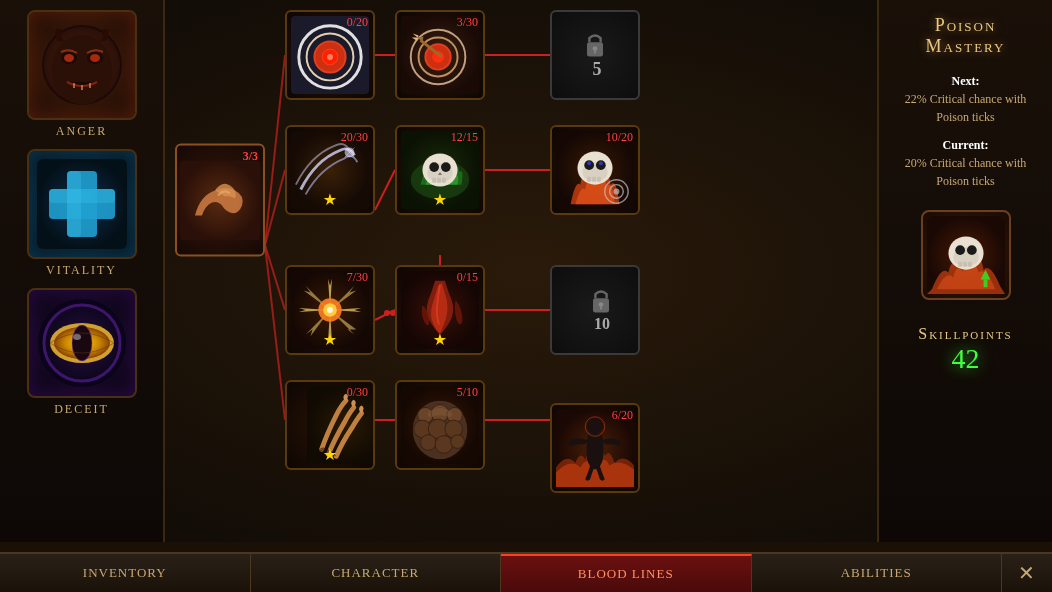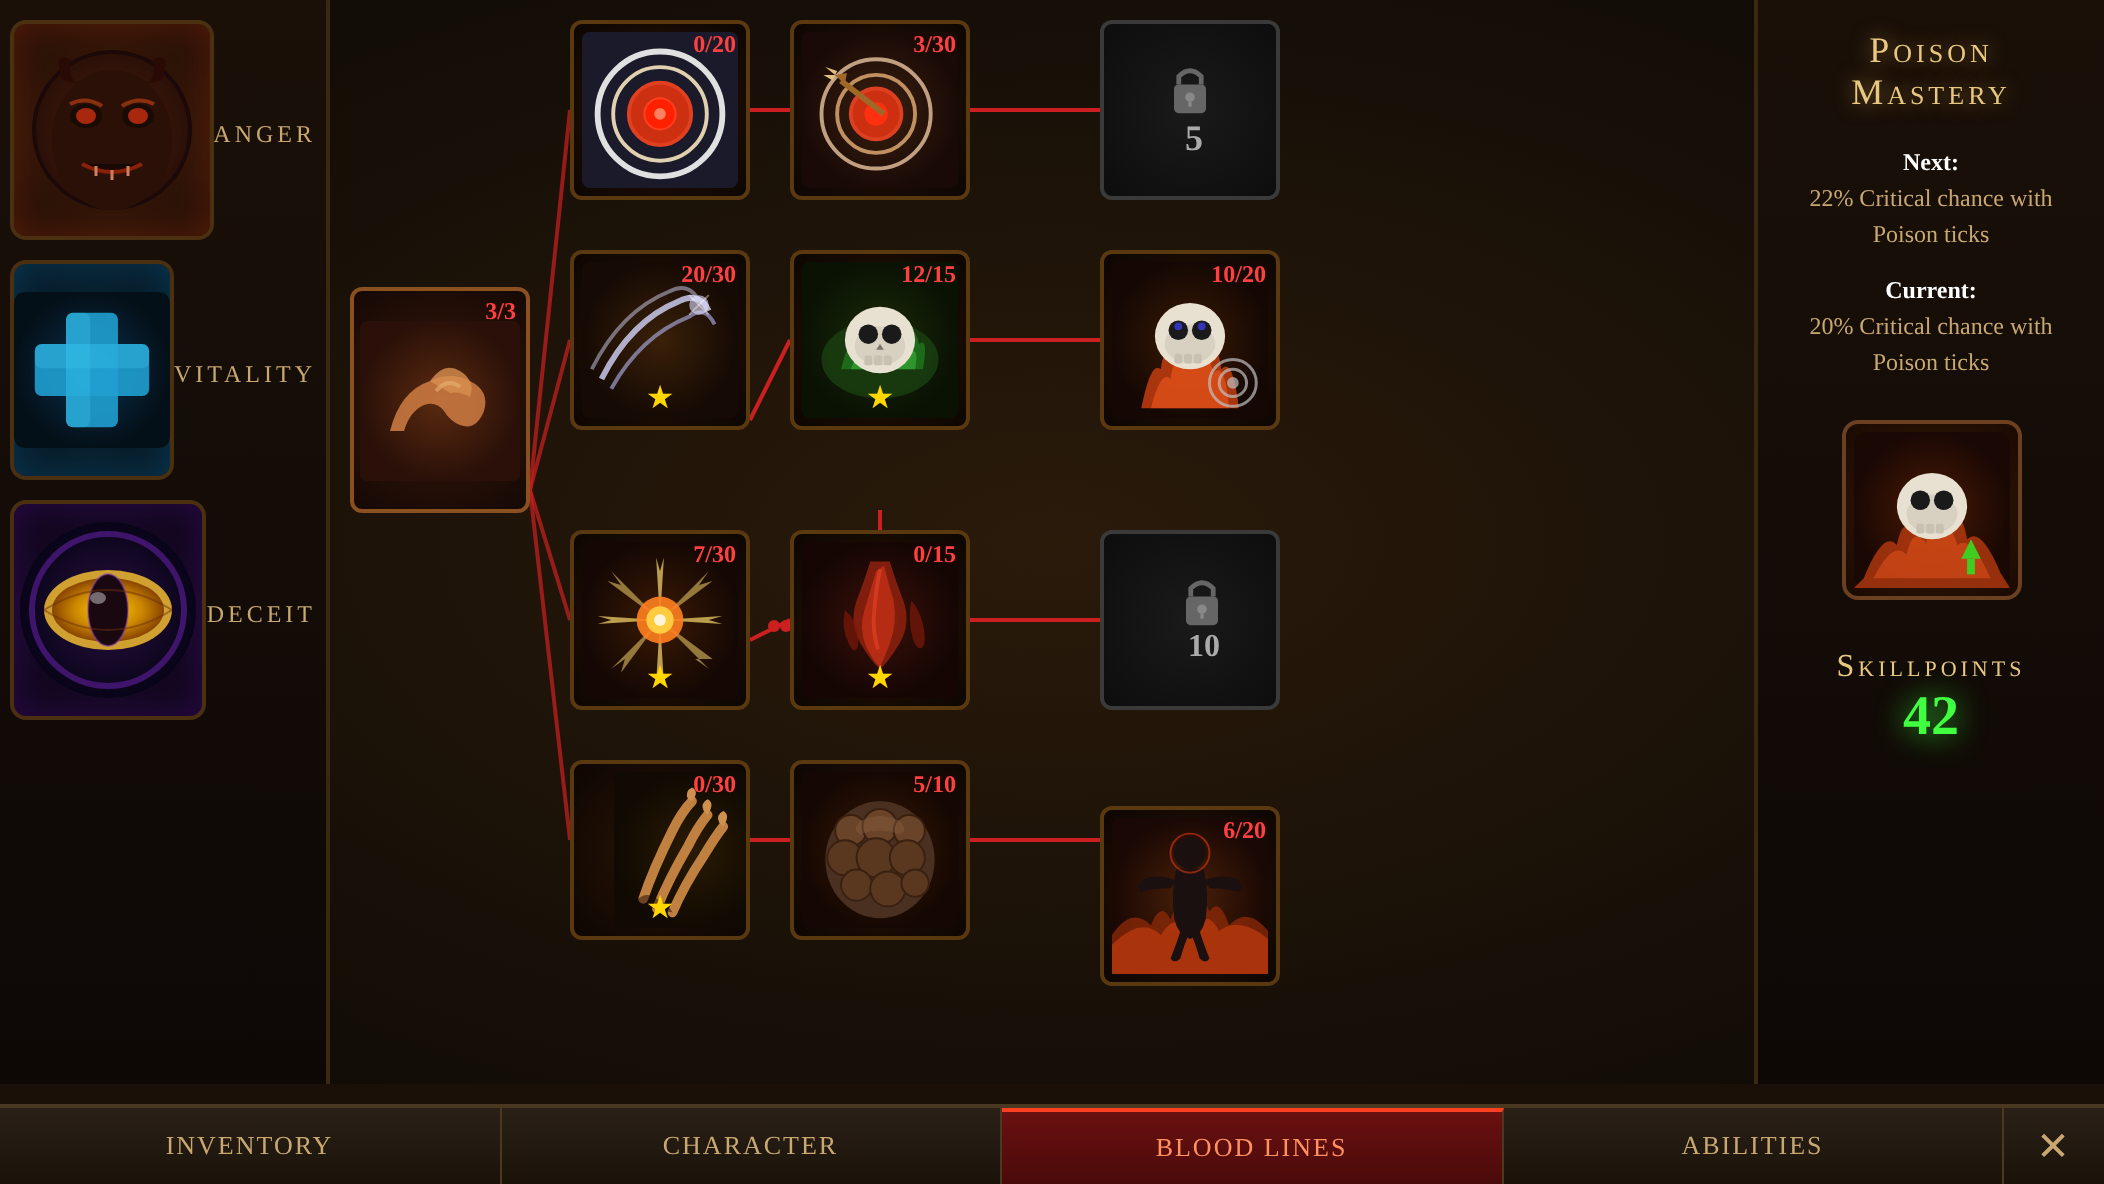"0/20" .skill-node .skill-count { font-weight: bold -> normal }
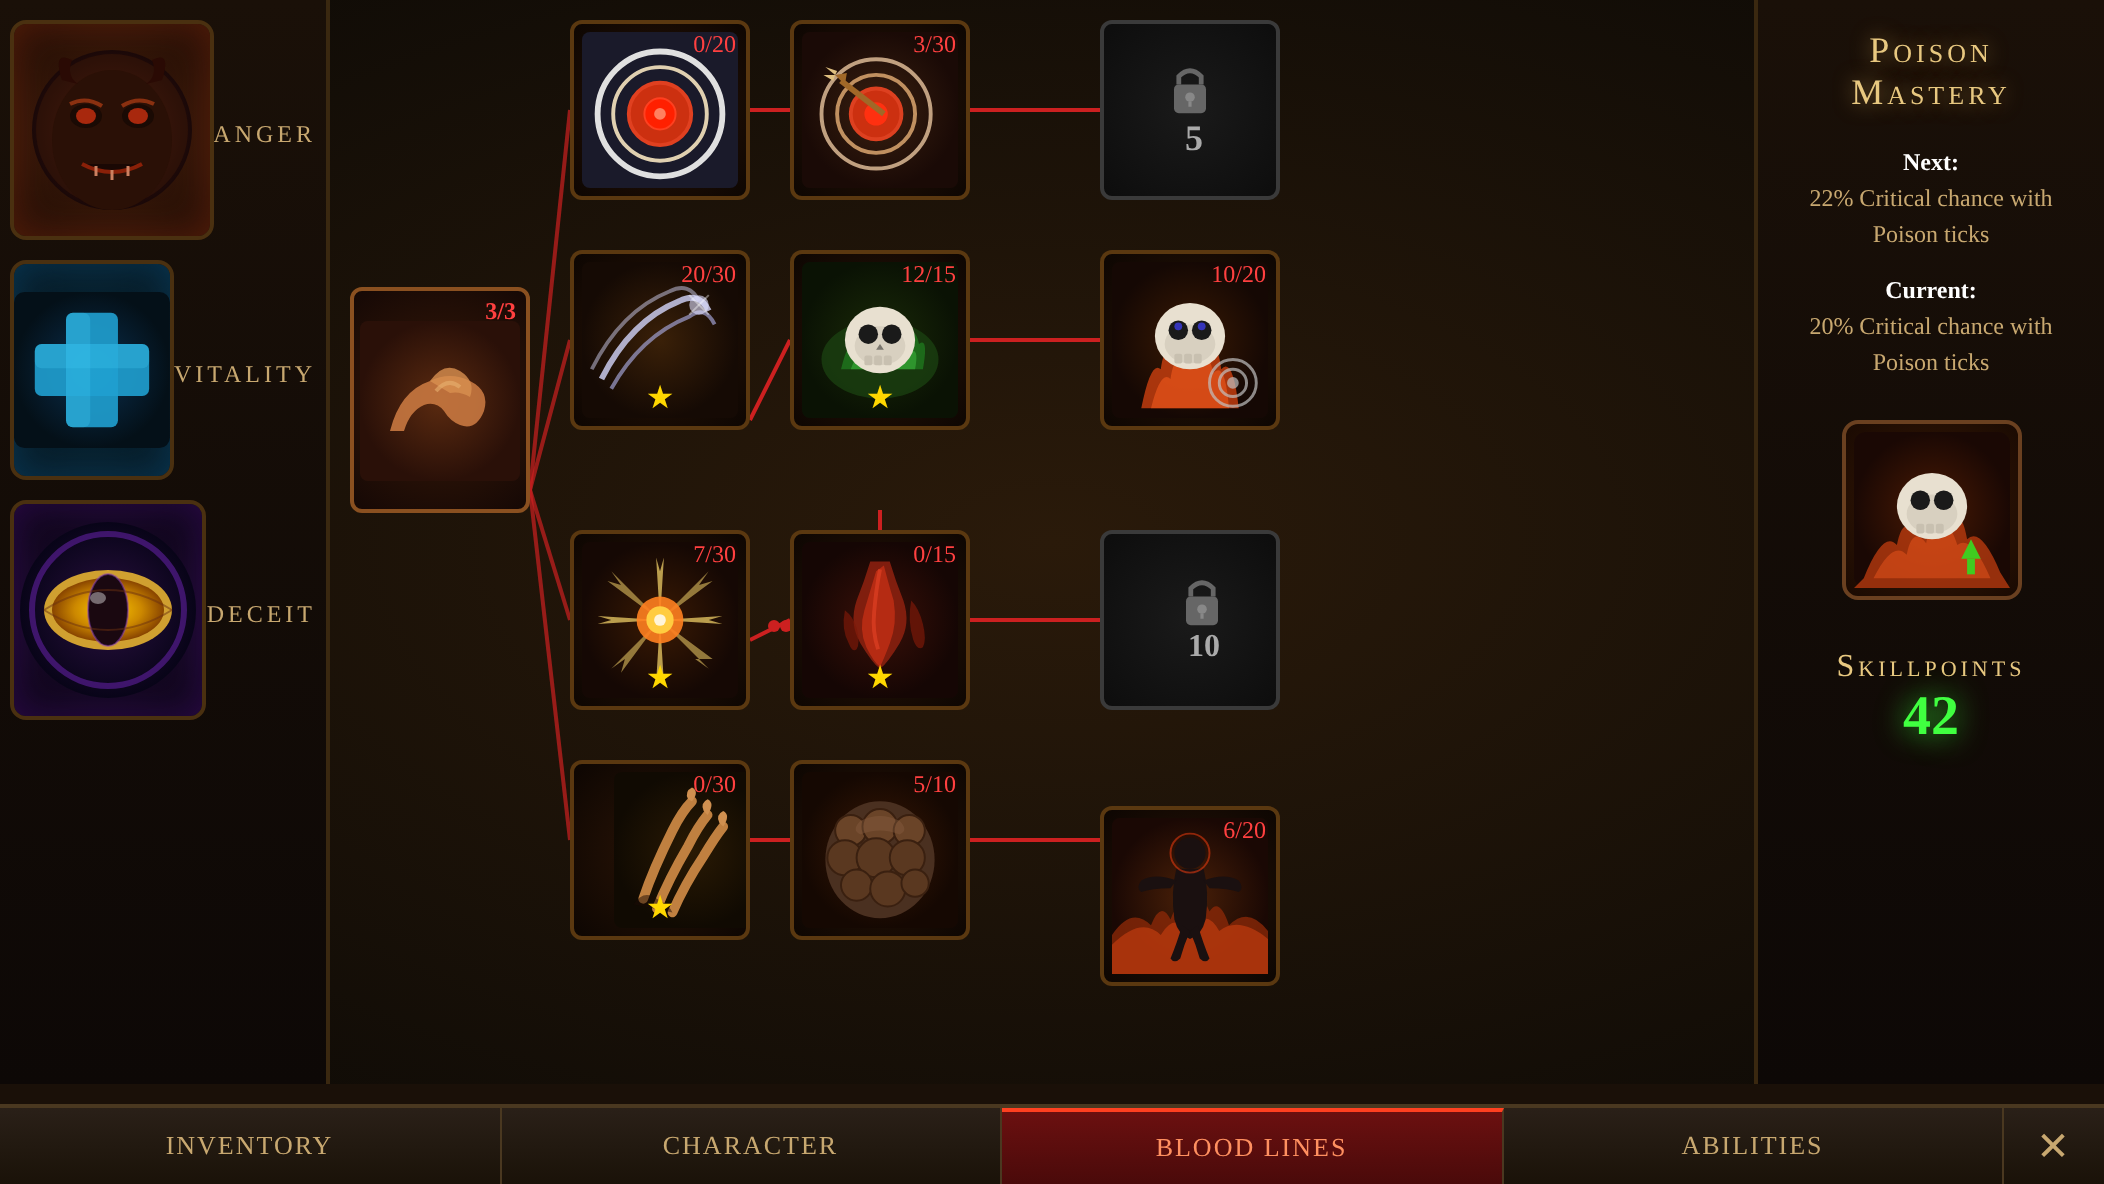"ANGER" .stat-item { flex-direction: row -> column }
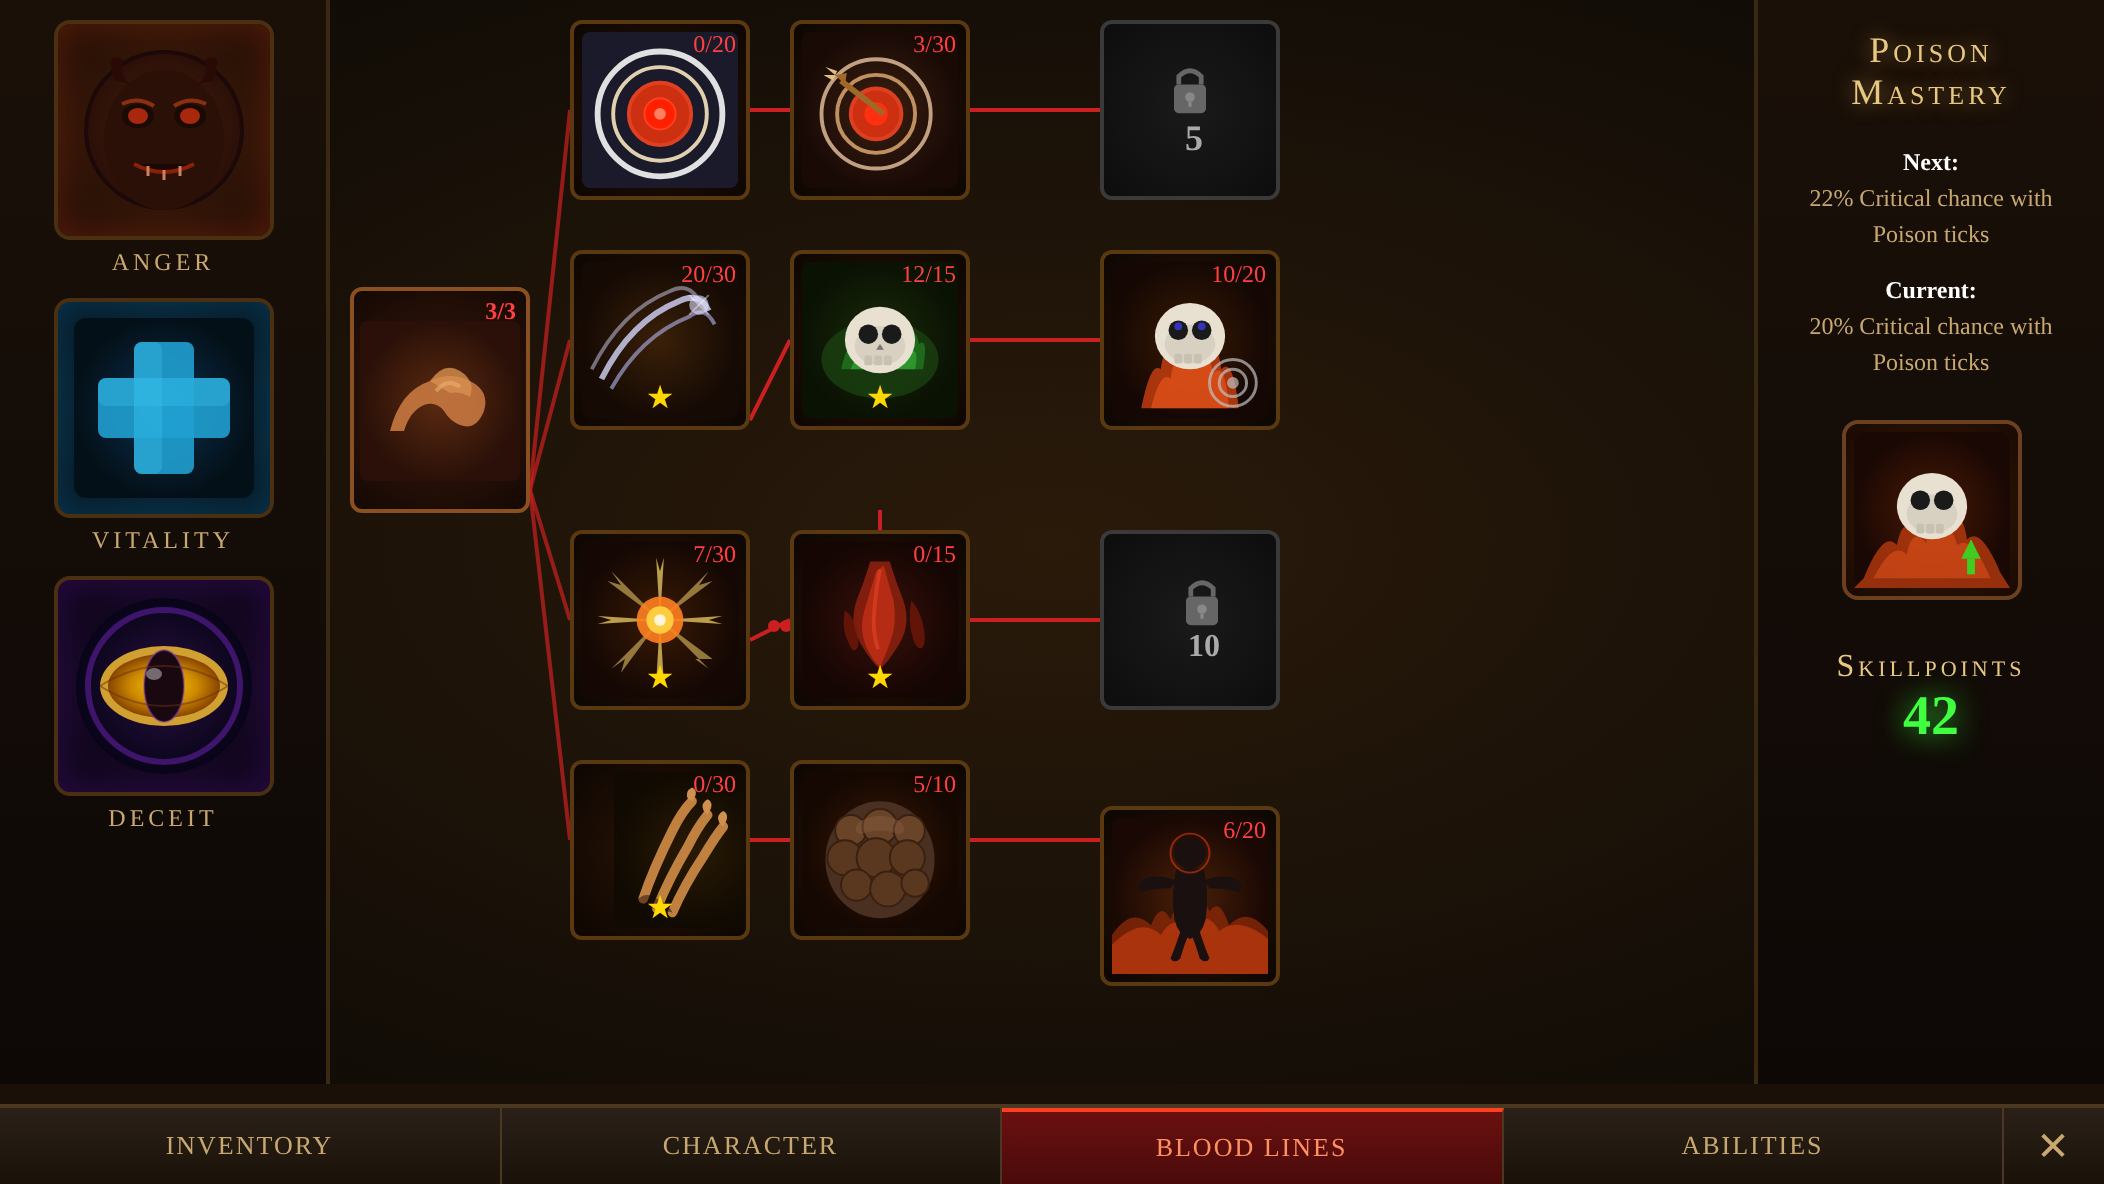"42" .skillpoints-value { font-weight: bold -> normal }
